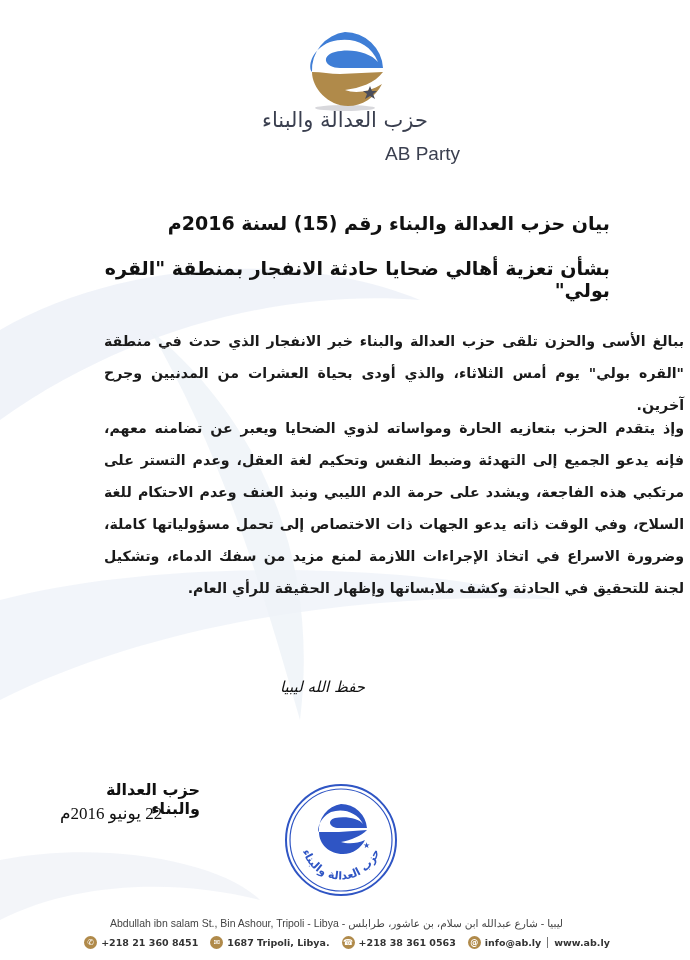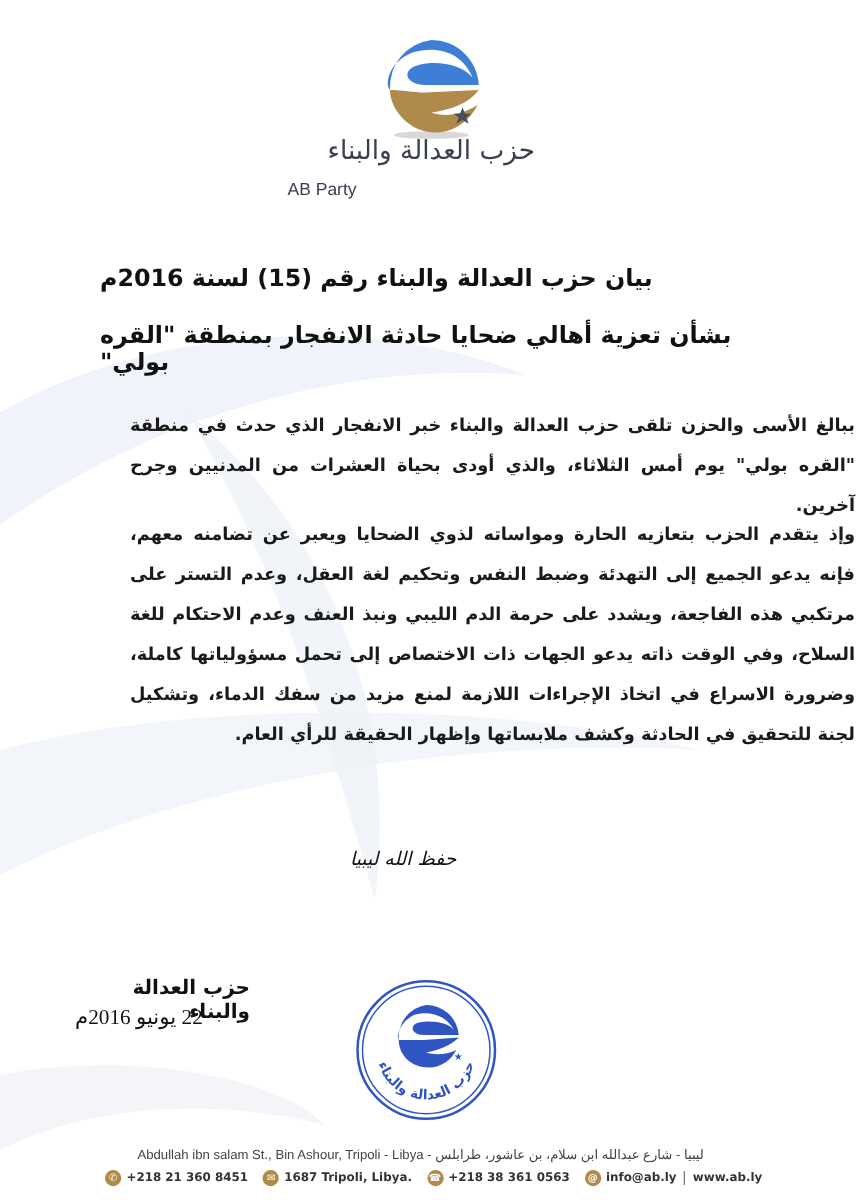"AB Party" .logo-en { font-size: 14px -> 19px; text-align: left -> right }
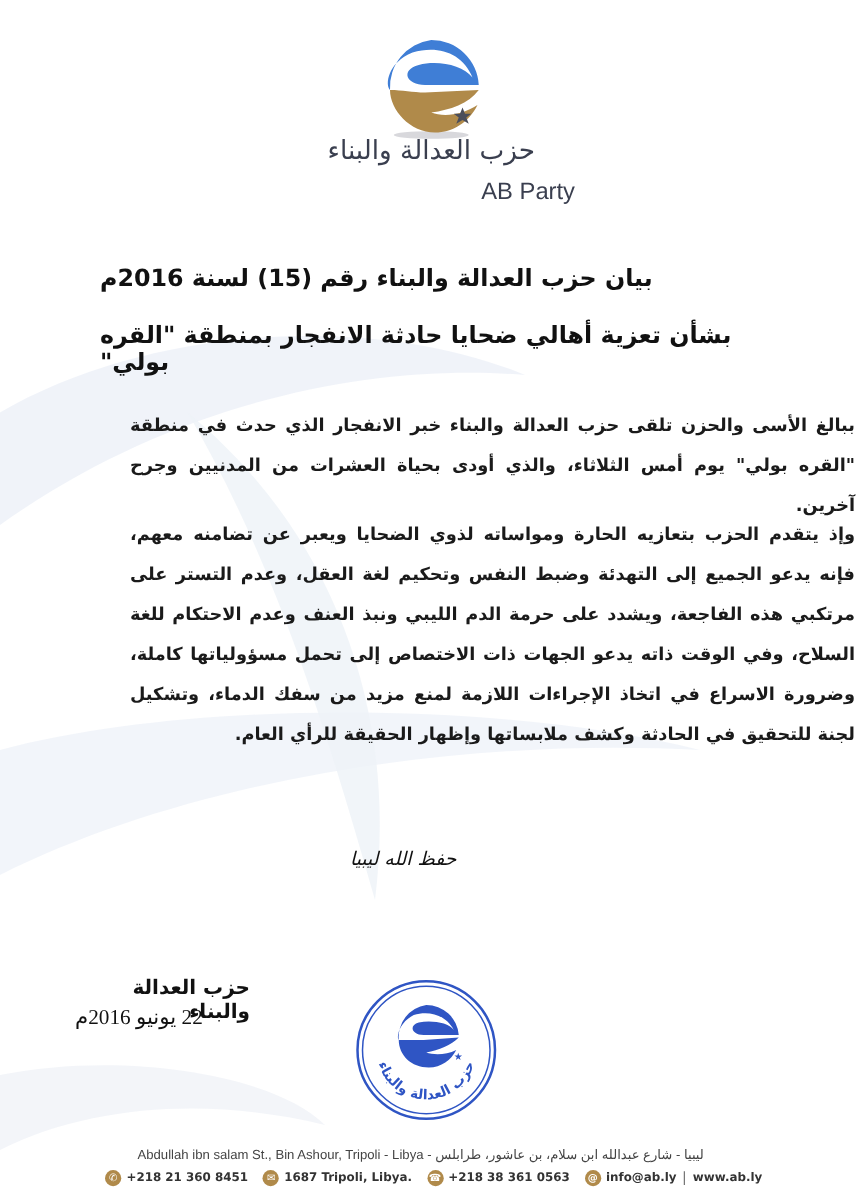"بيان حزب العدالة والبناء رقم" .title { text-align: left -> right }
